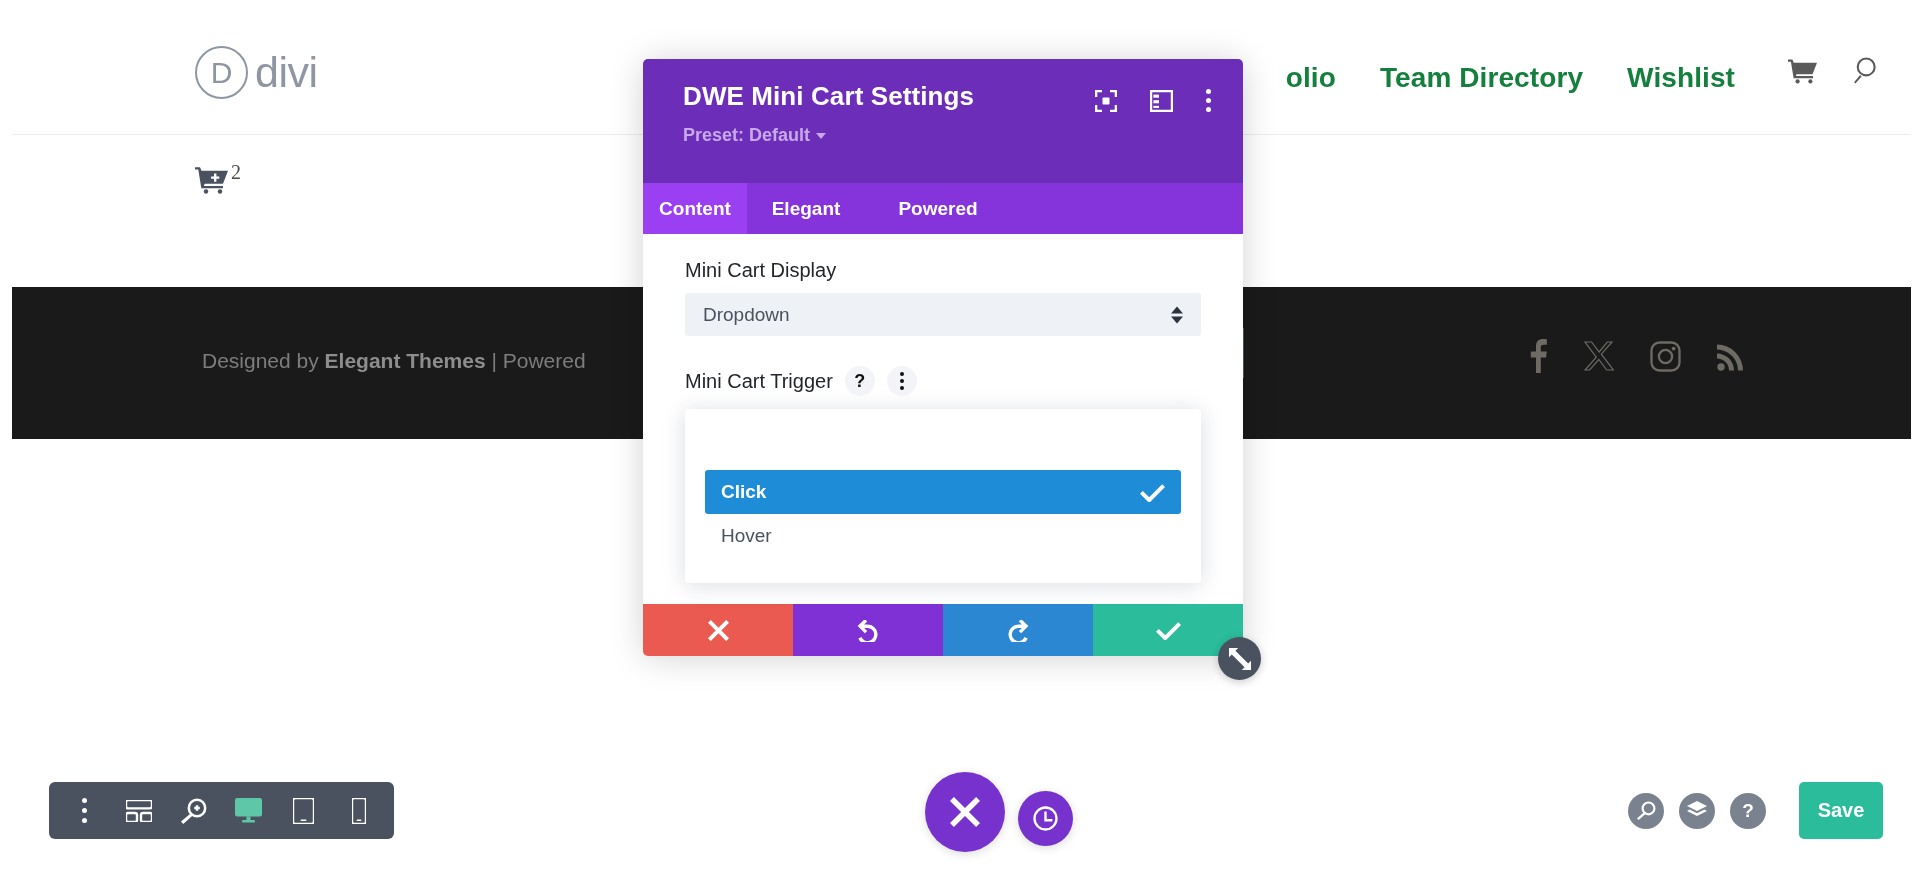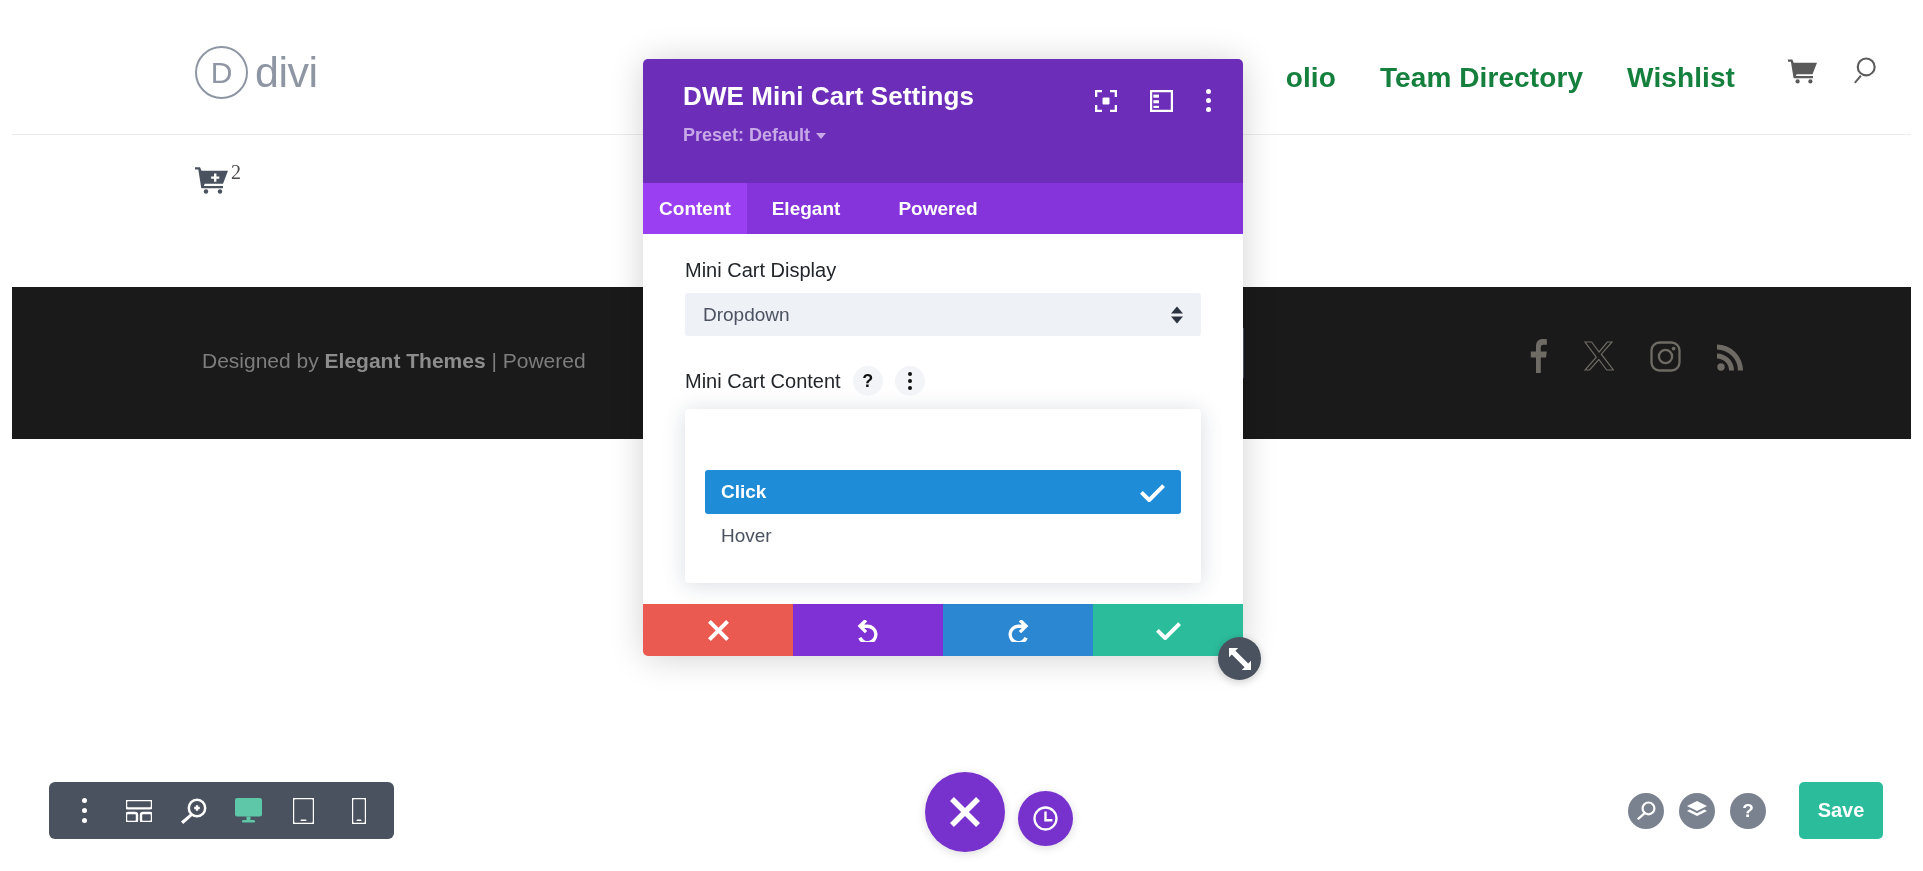"Mini Cart Content" span.lbl-txt { text: Content -> Trigger }
